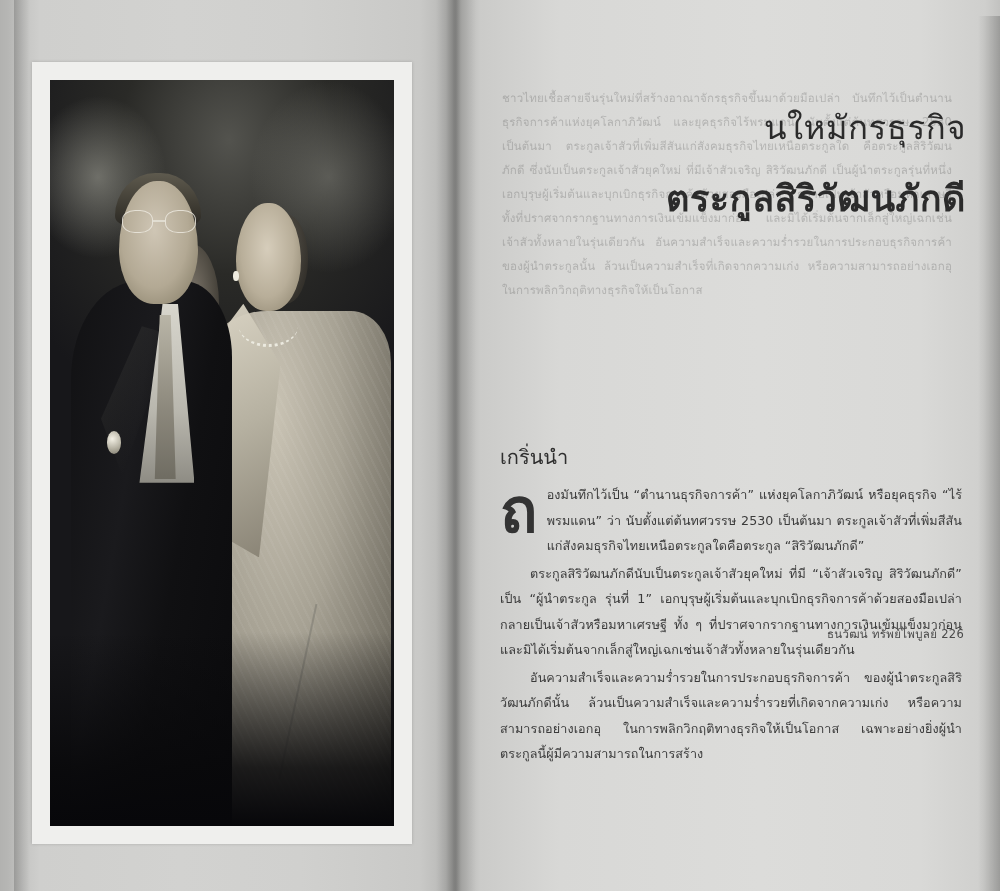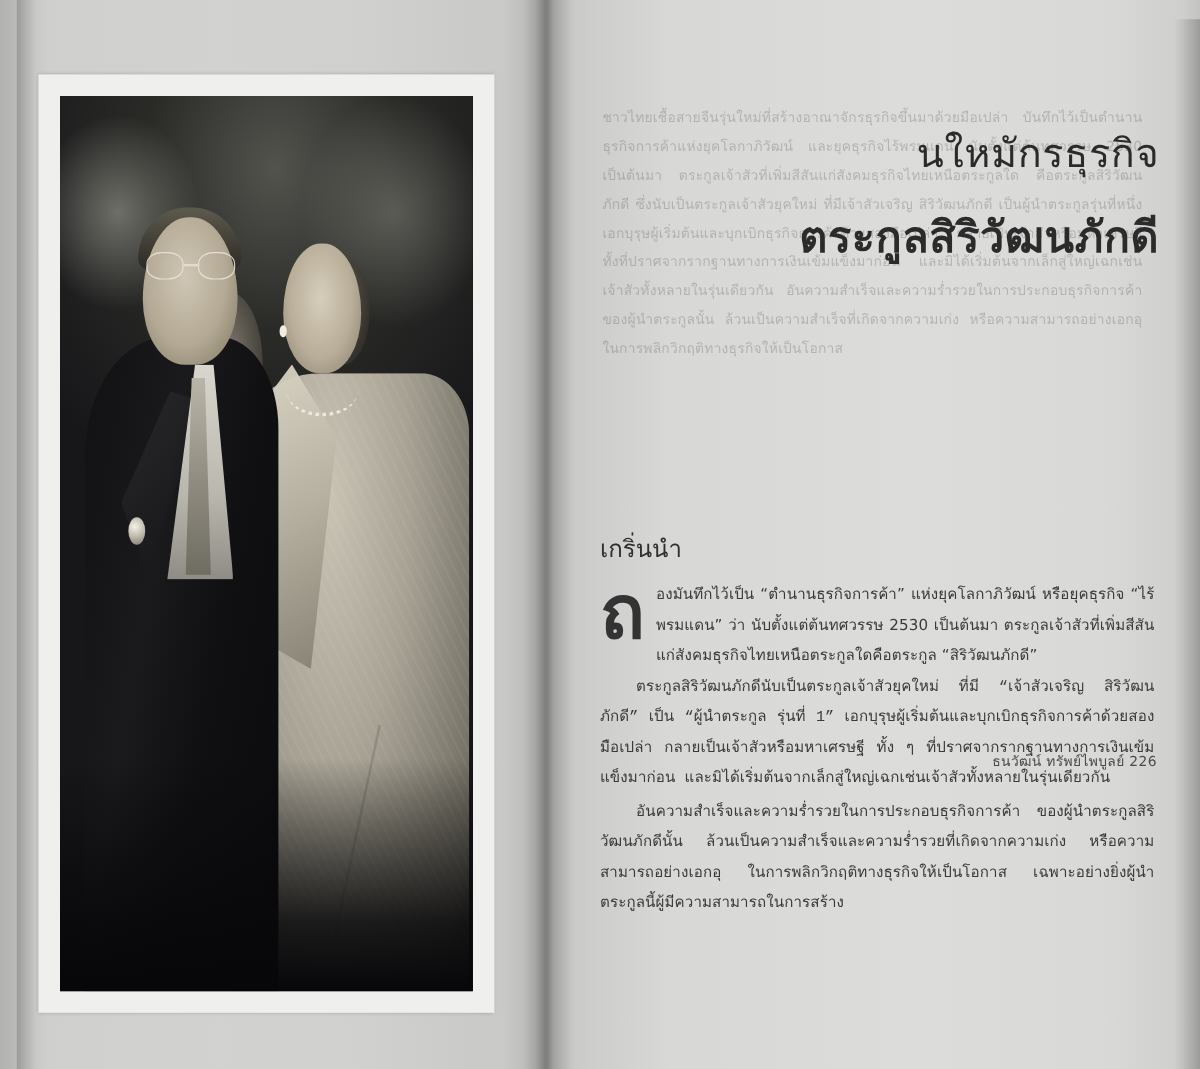"ตระกูลสิริวัฒนภักดีนับเป็นตระกูลเจ้าสัวย" .p.indent { font-family: Liberation Mono, monospace -> none }
